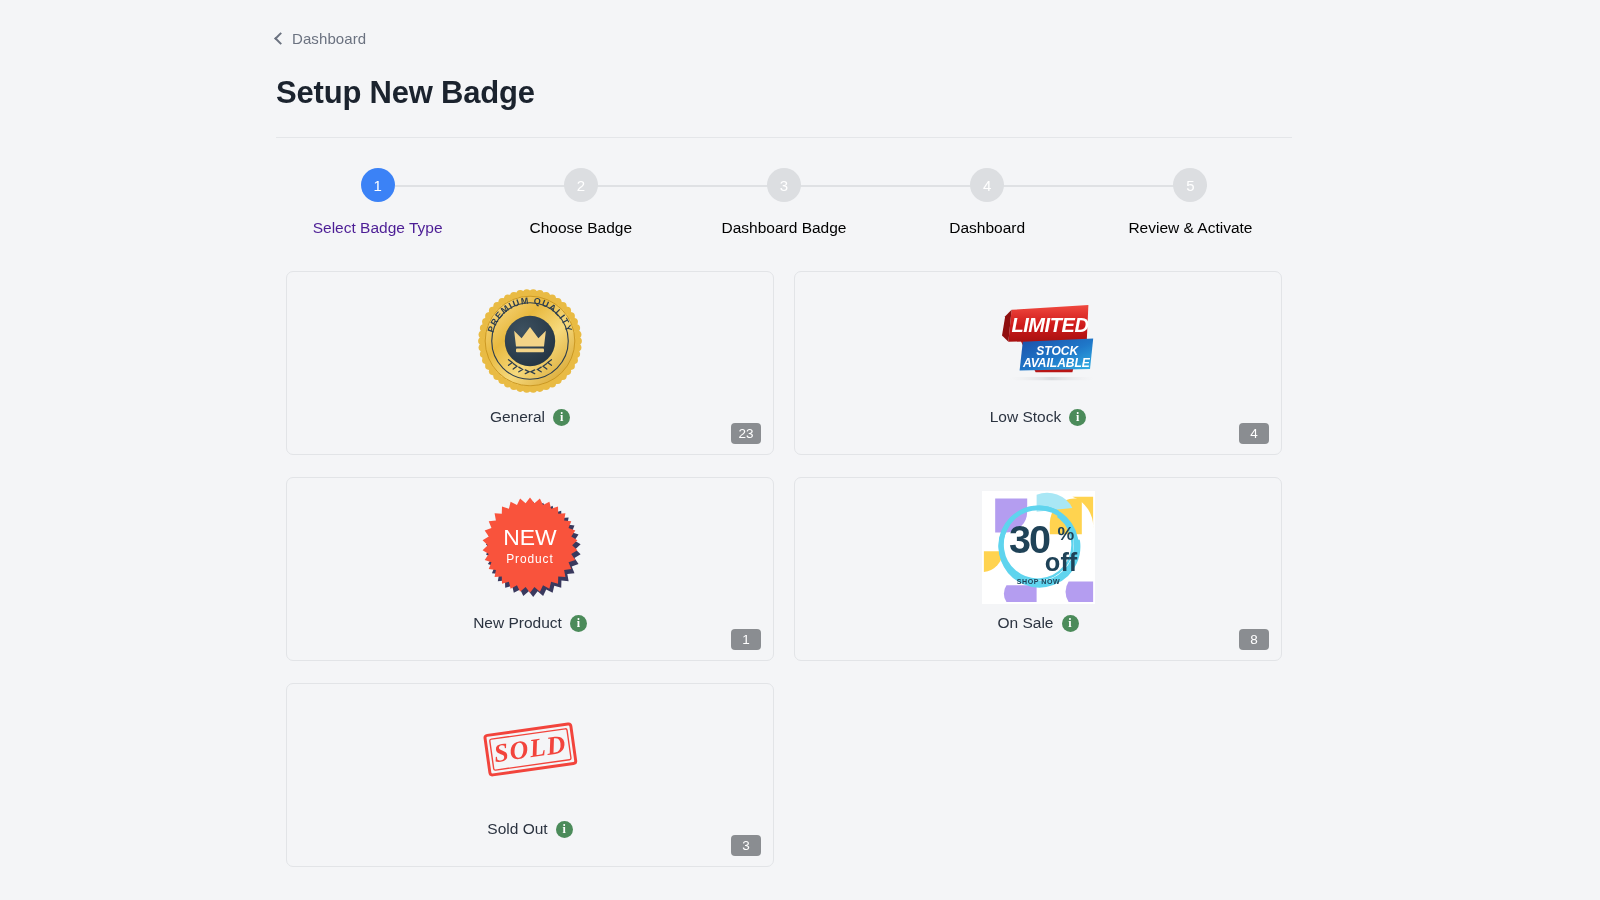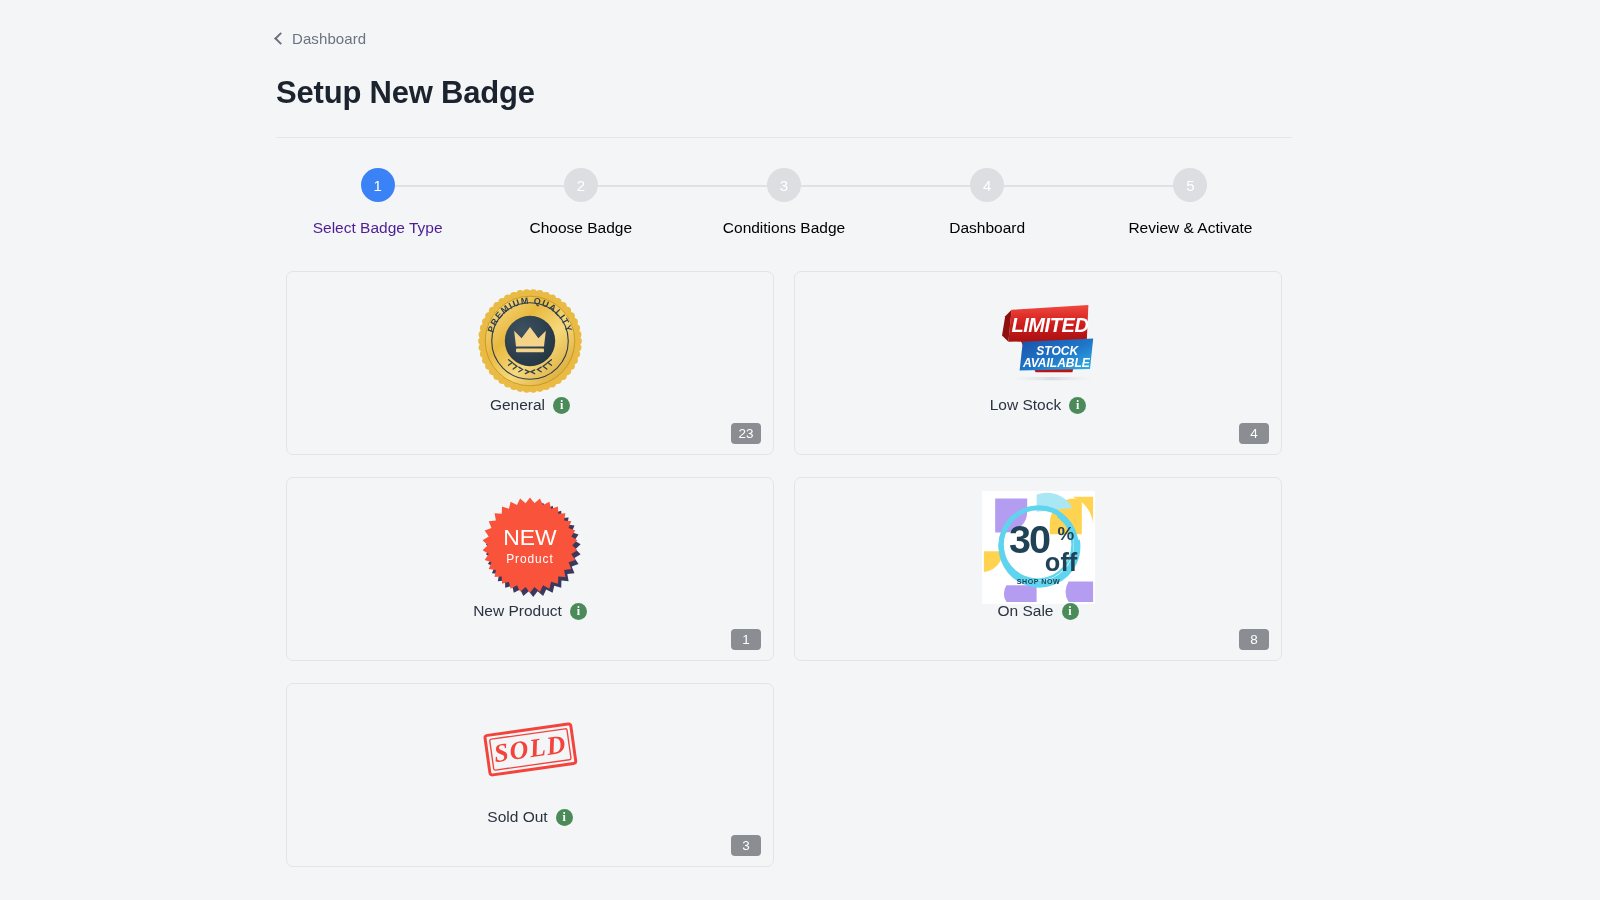"Conditions Badge" div.step-label { text: Conditions -> Dashboard }
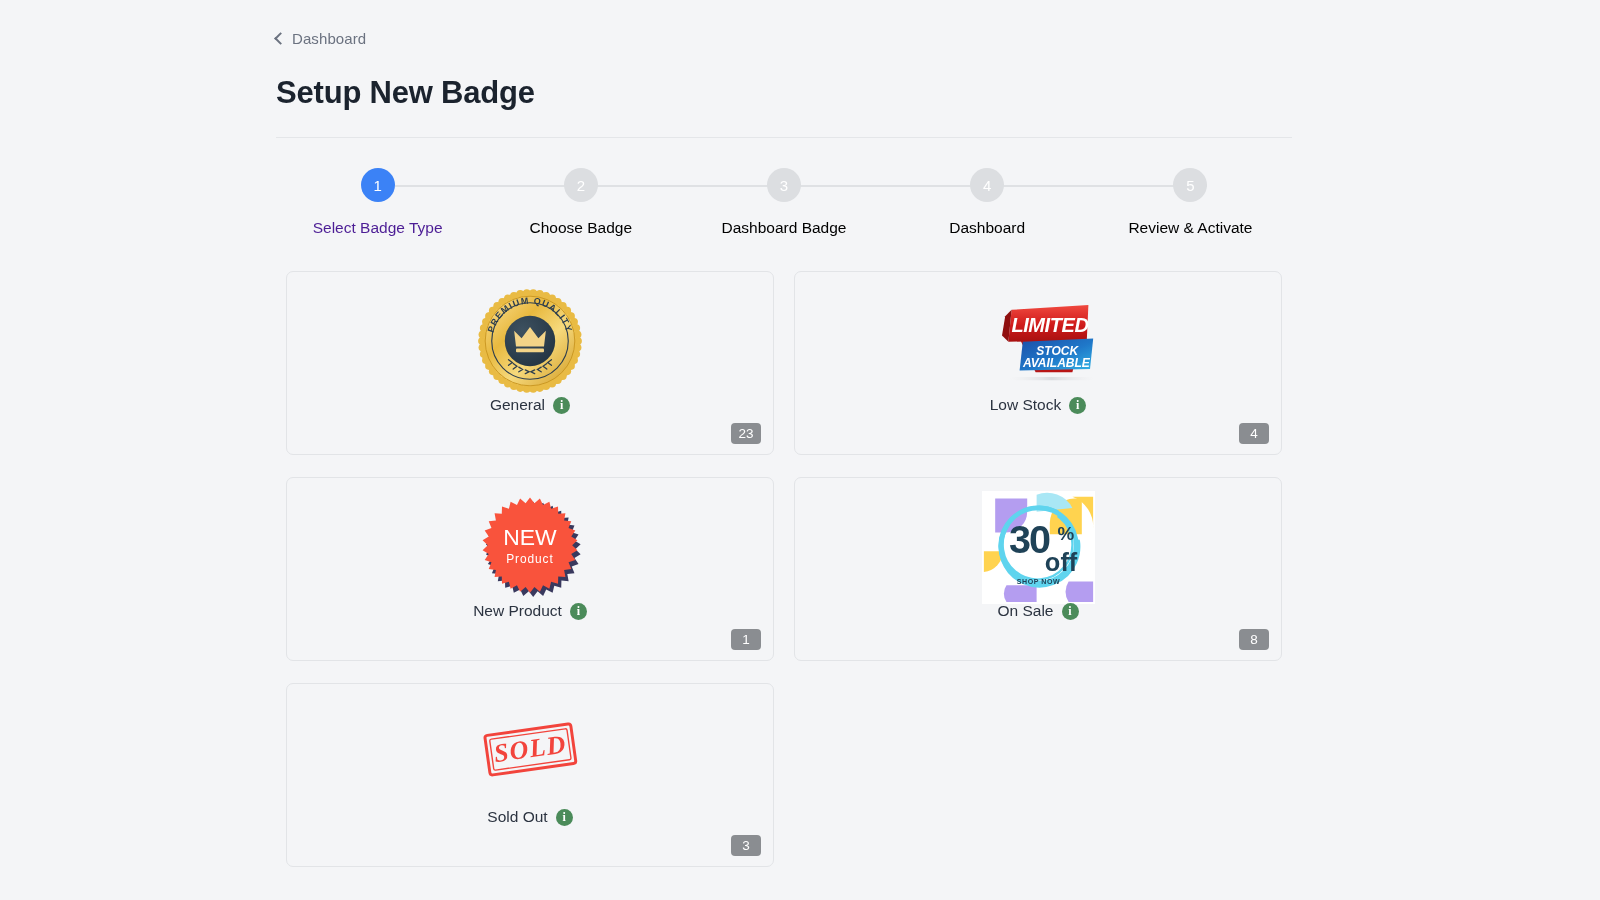"General" .card-label-row { margin-top: 0 -> 12px }
